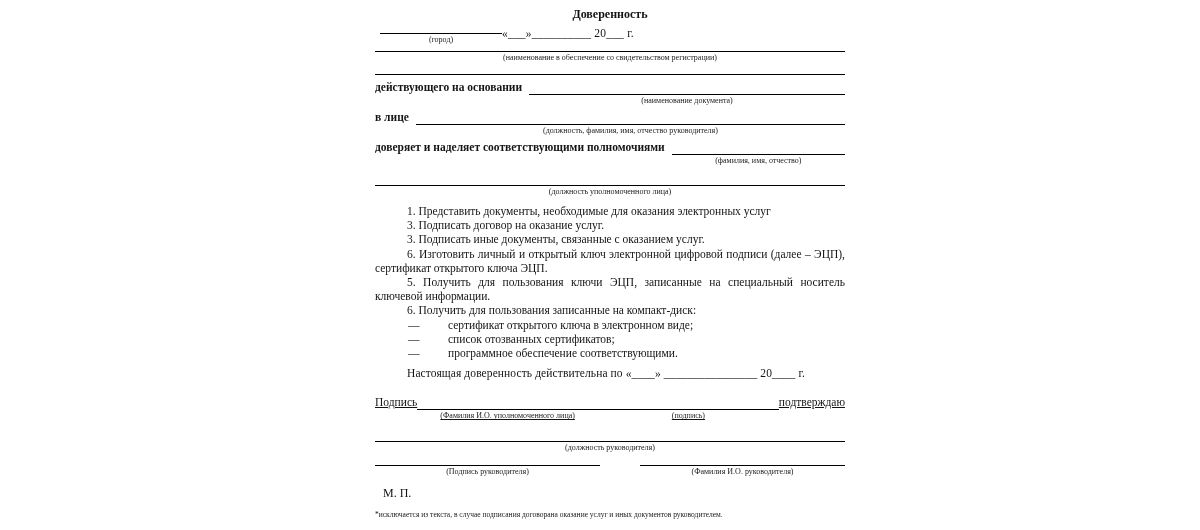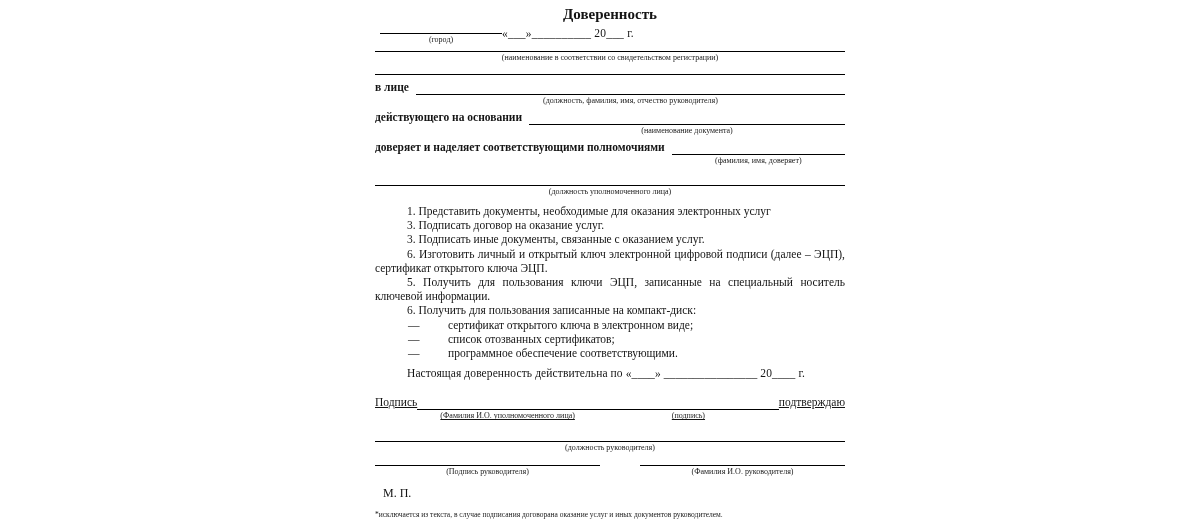"Доверенность" .title { font-size: 15px -> 12px }
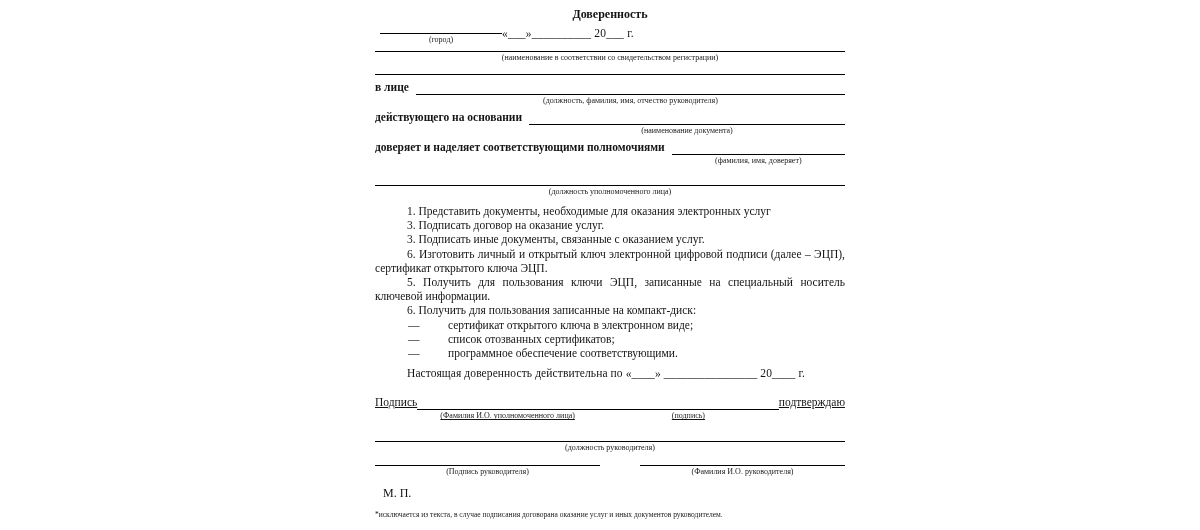"(наименование в соответствии со" div.caption { text: соответствии -> обеспечение }
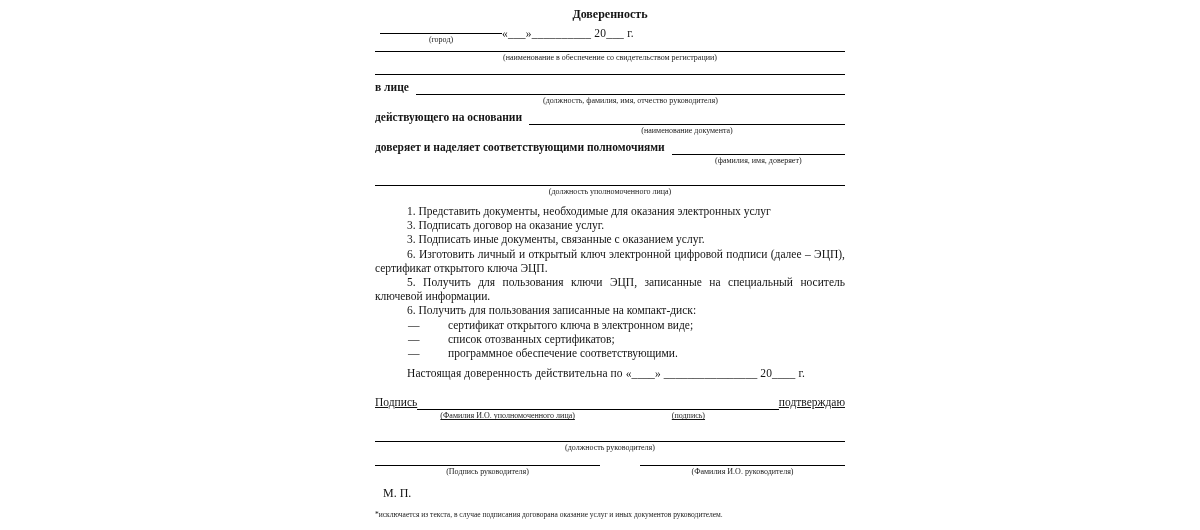"в лице" div.label-line { order: before "действующего на основании" -> after "действующего на основании" }
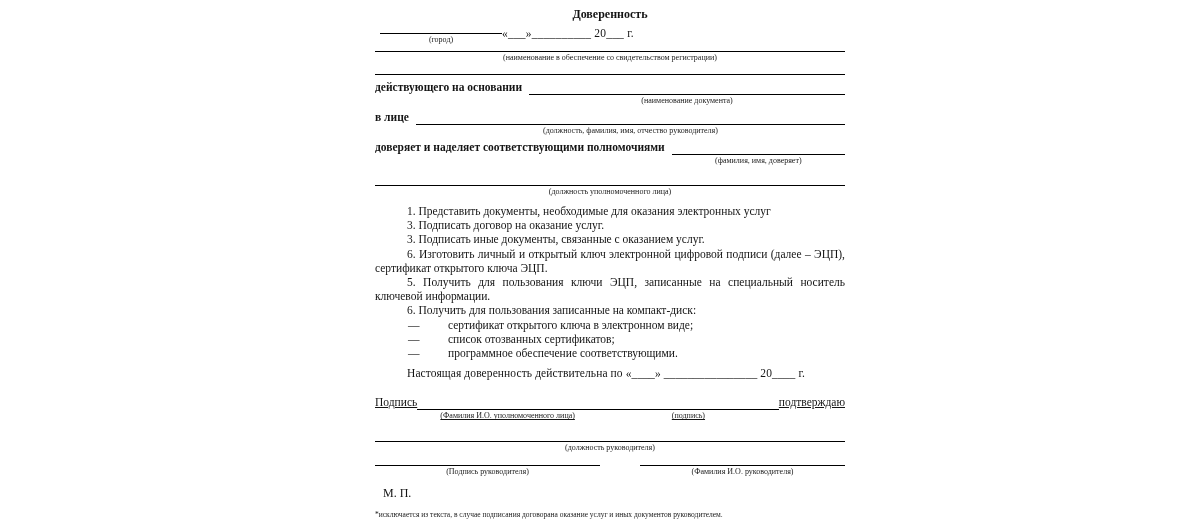"(фамилия, имя, доверяет)" span.caption { text: доверяет -> отчество }
